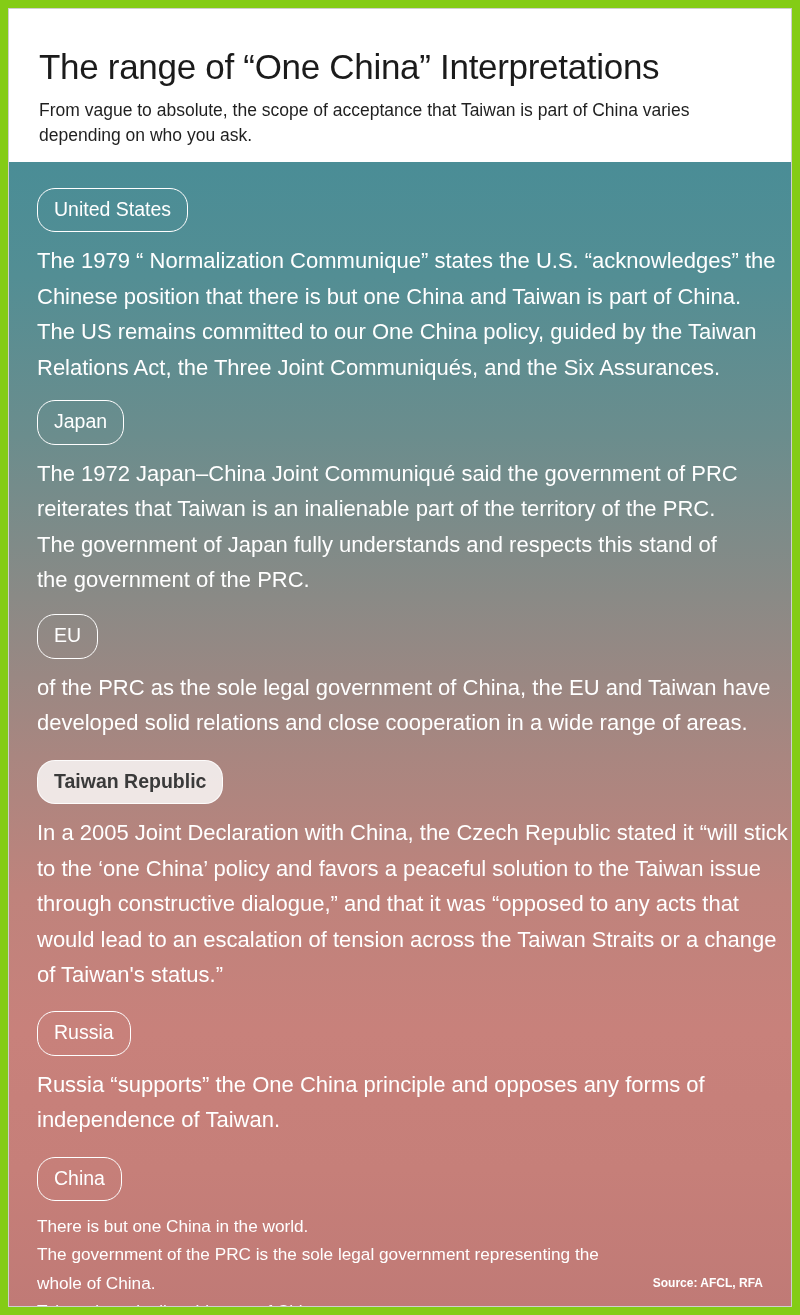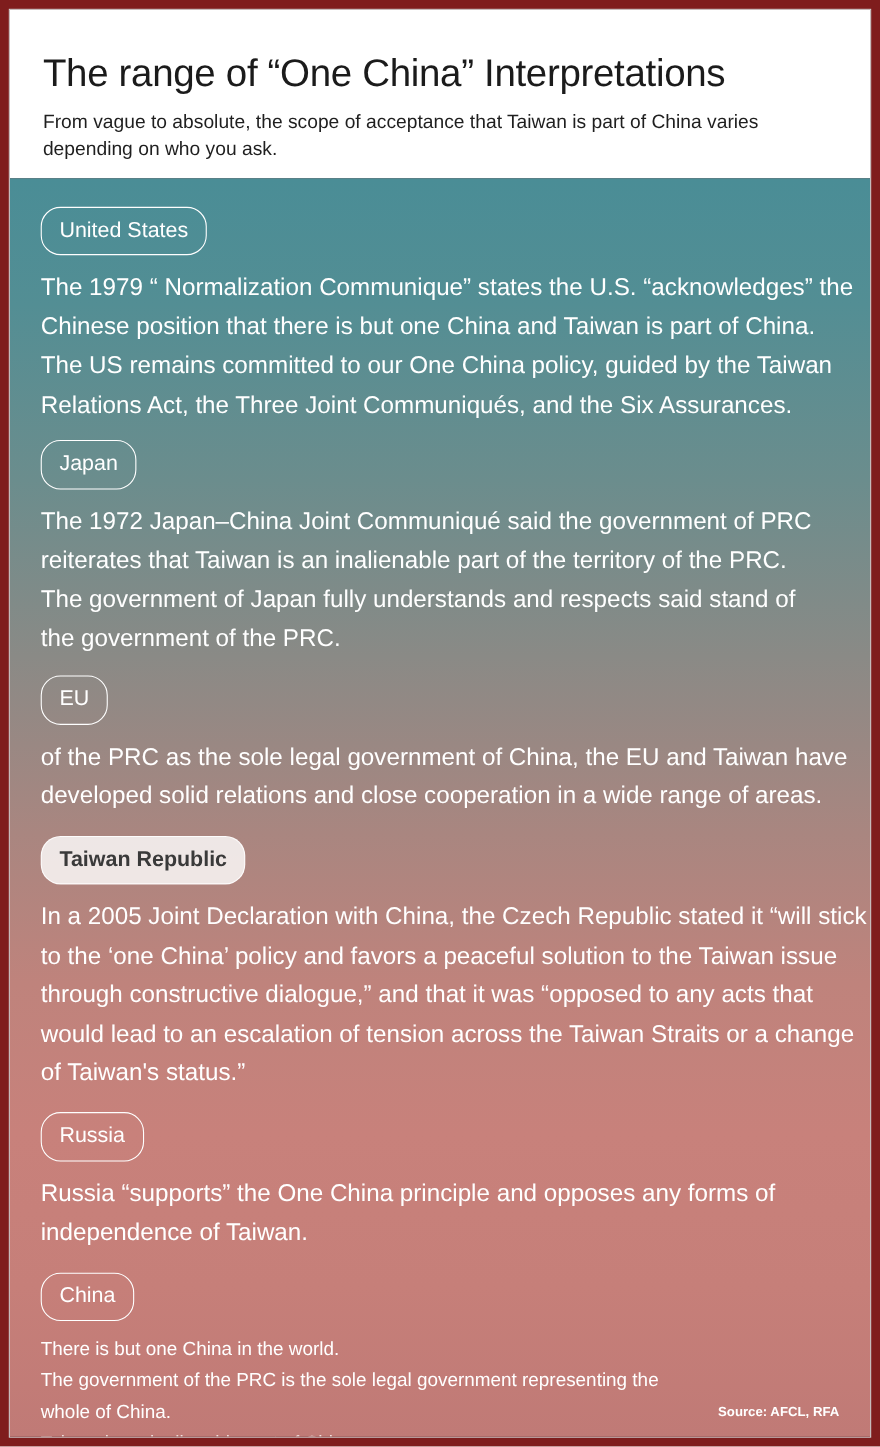"The range of “One China”" .page { background: #7f1d1d -> #84cc16 }
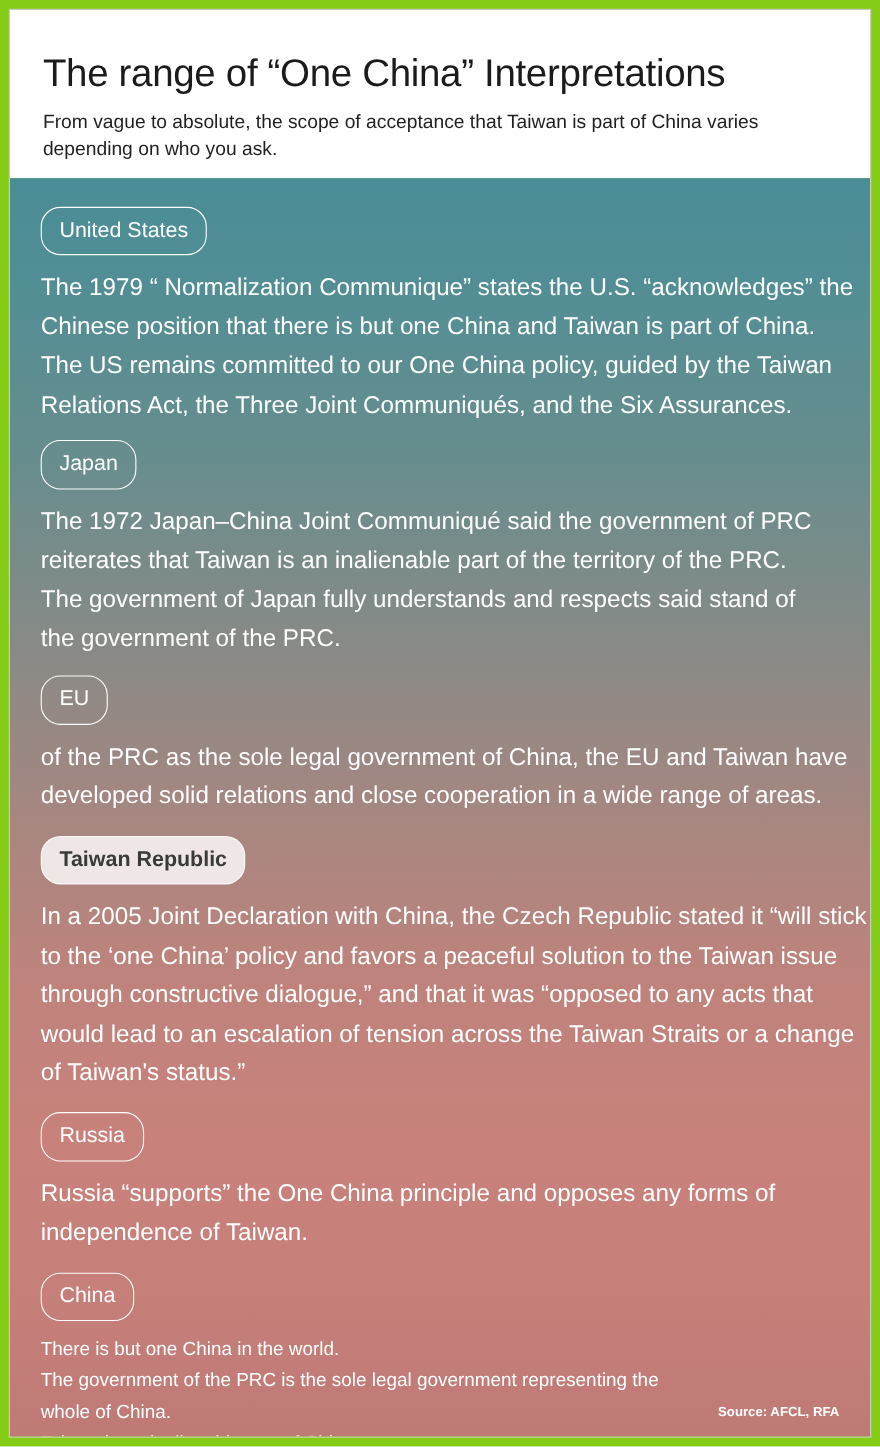"The government of Japan fully" p.para { text: said -> this }
